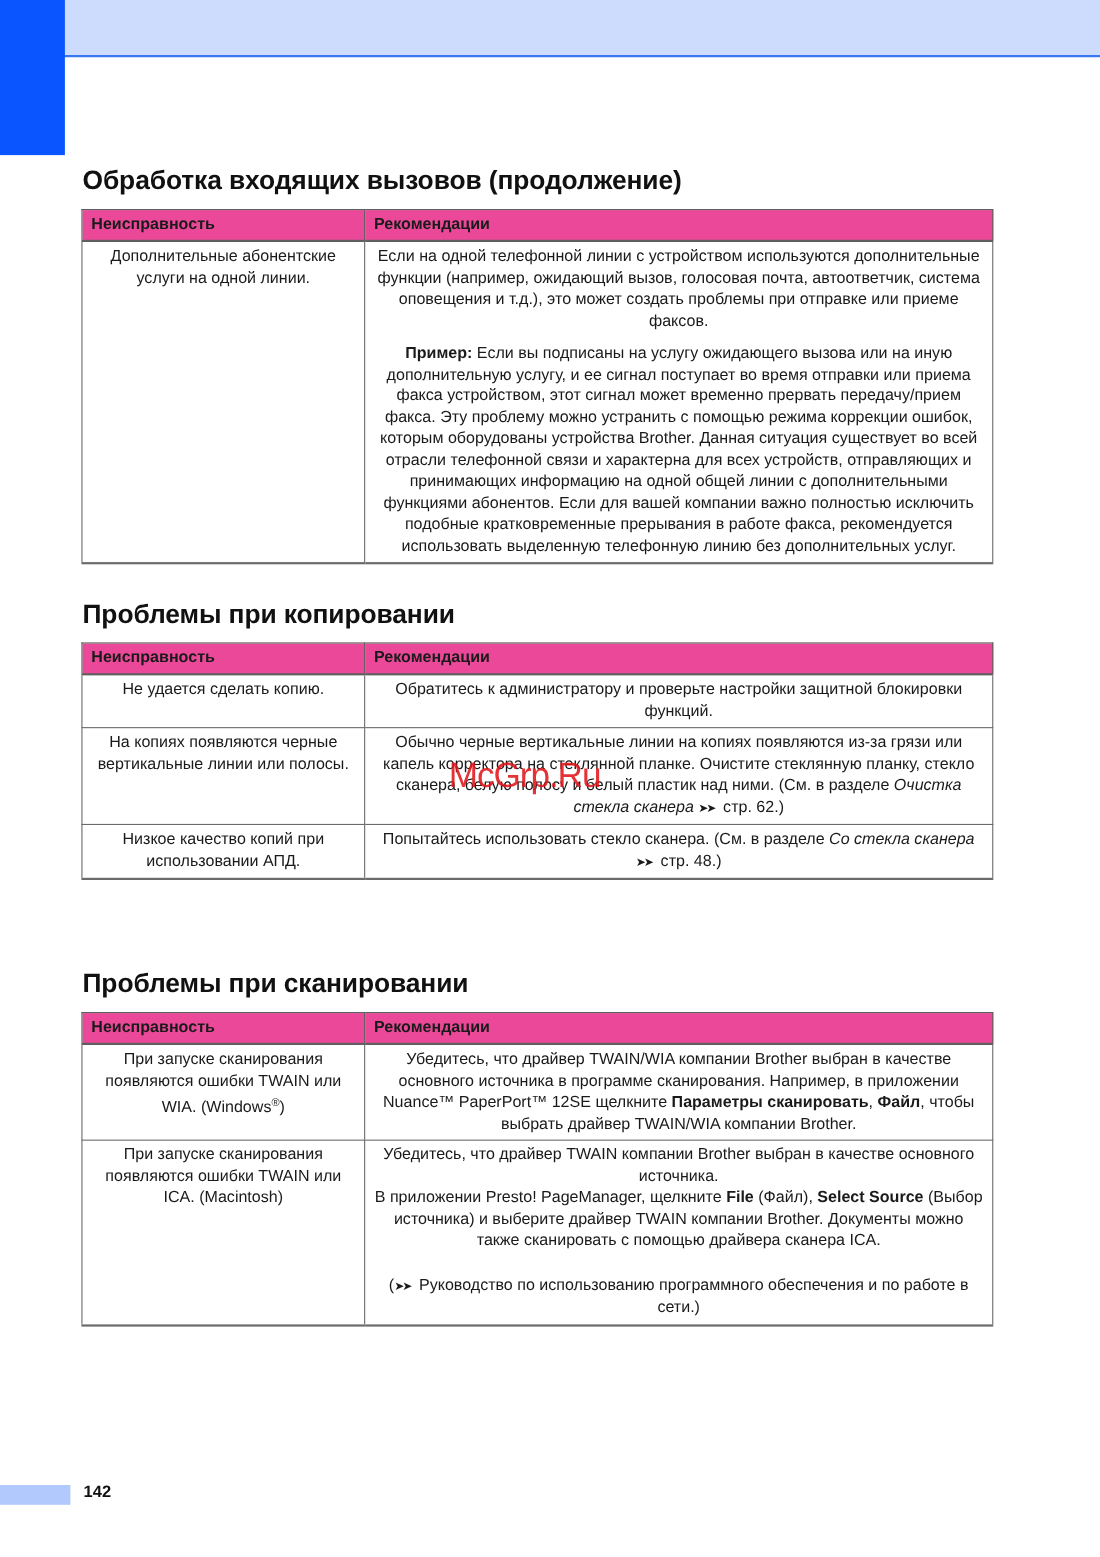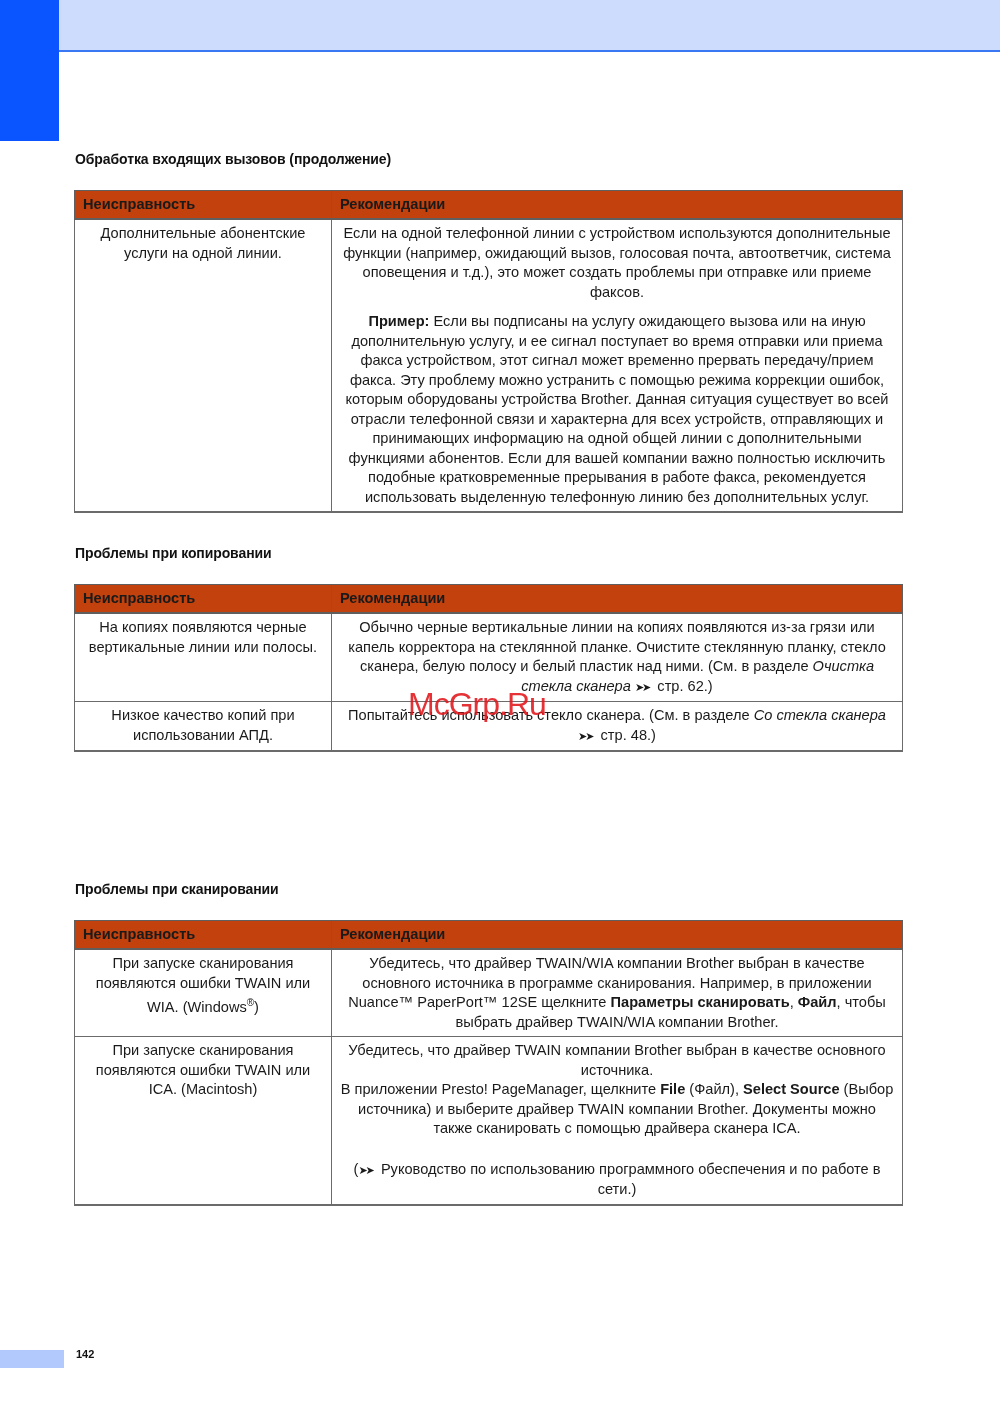"Обработка входящих вызовов (продолжение)" .section-title { font-size: 14px -> 24px }
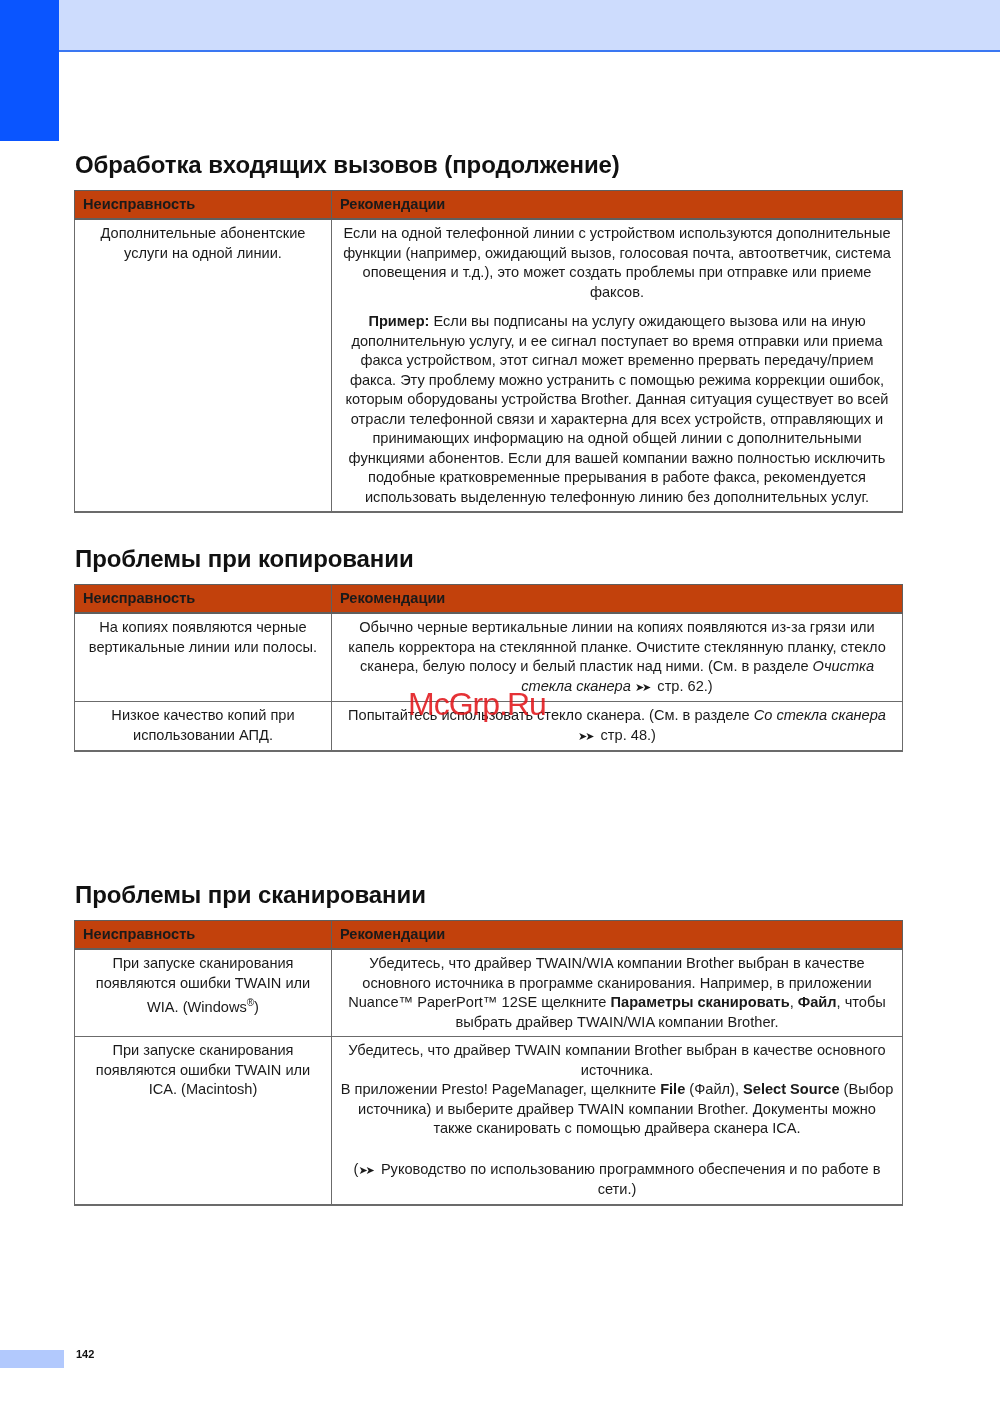"Неисправность" table.trouble th { background: #c2410c -> #ec4899 }
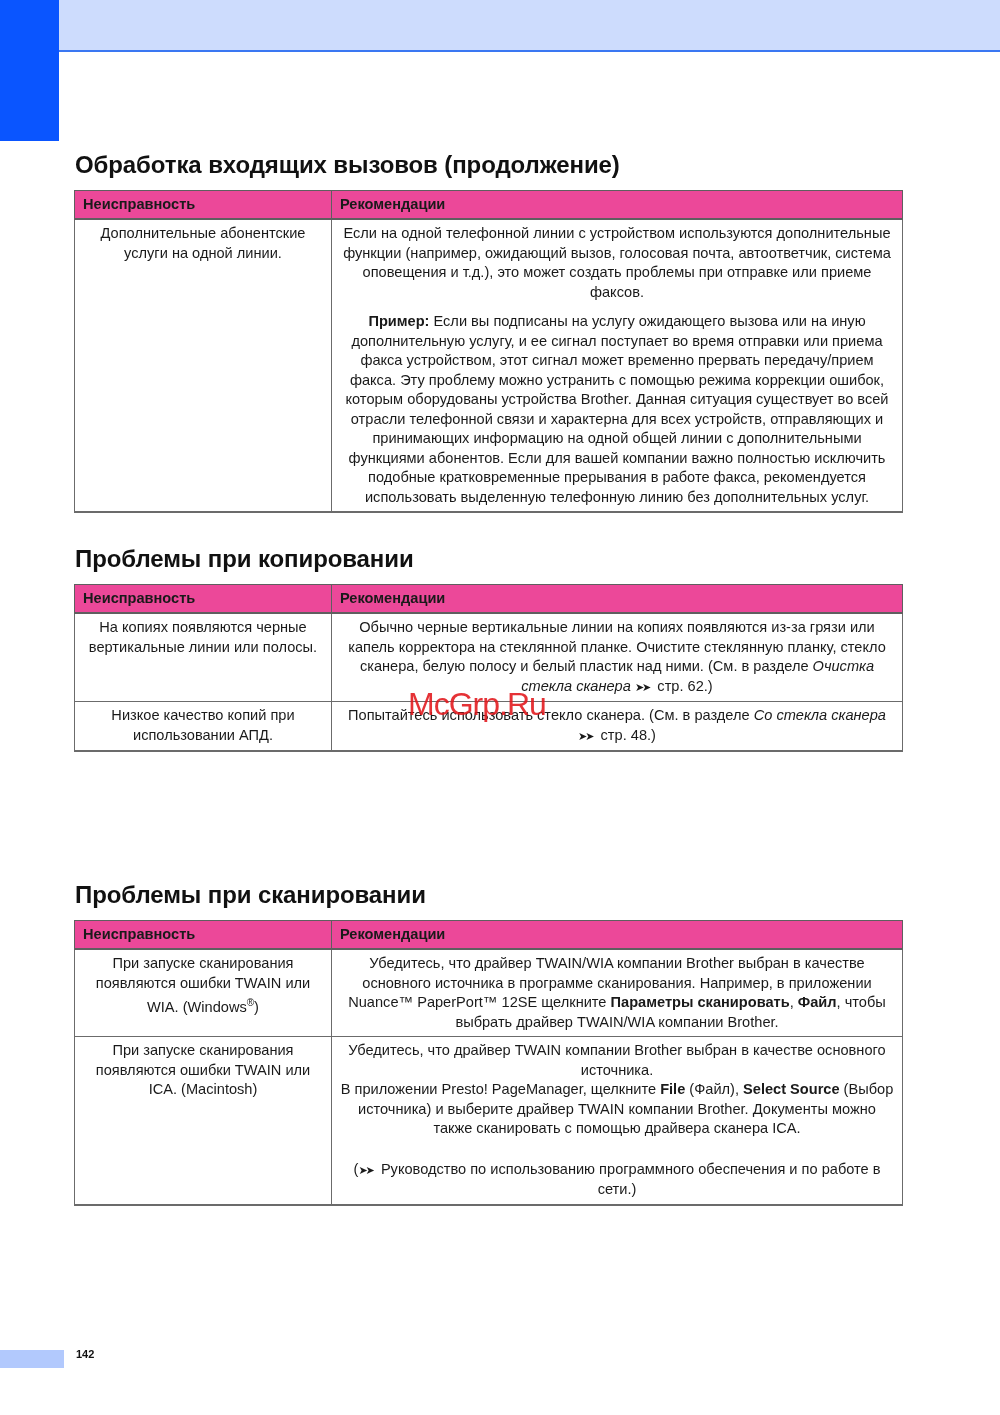"Не удается сделать копию." tr { html: none -> <tr> <td>Не удается сделать копию.</td> <td>Обратитесь к администратору и проверьте настройки защитной блокировки функций.</td> </tr> }
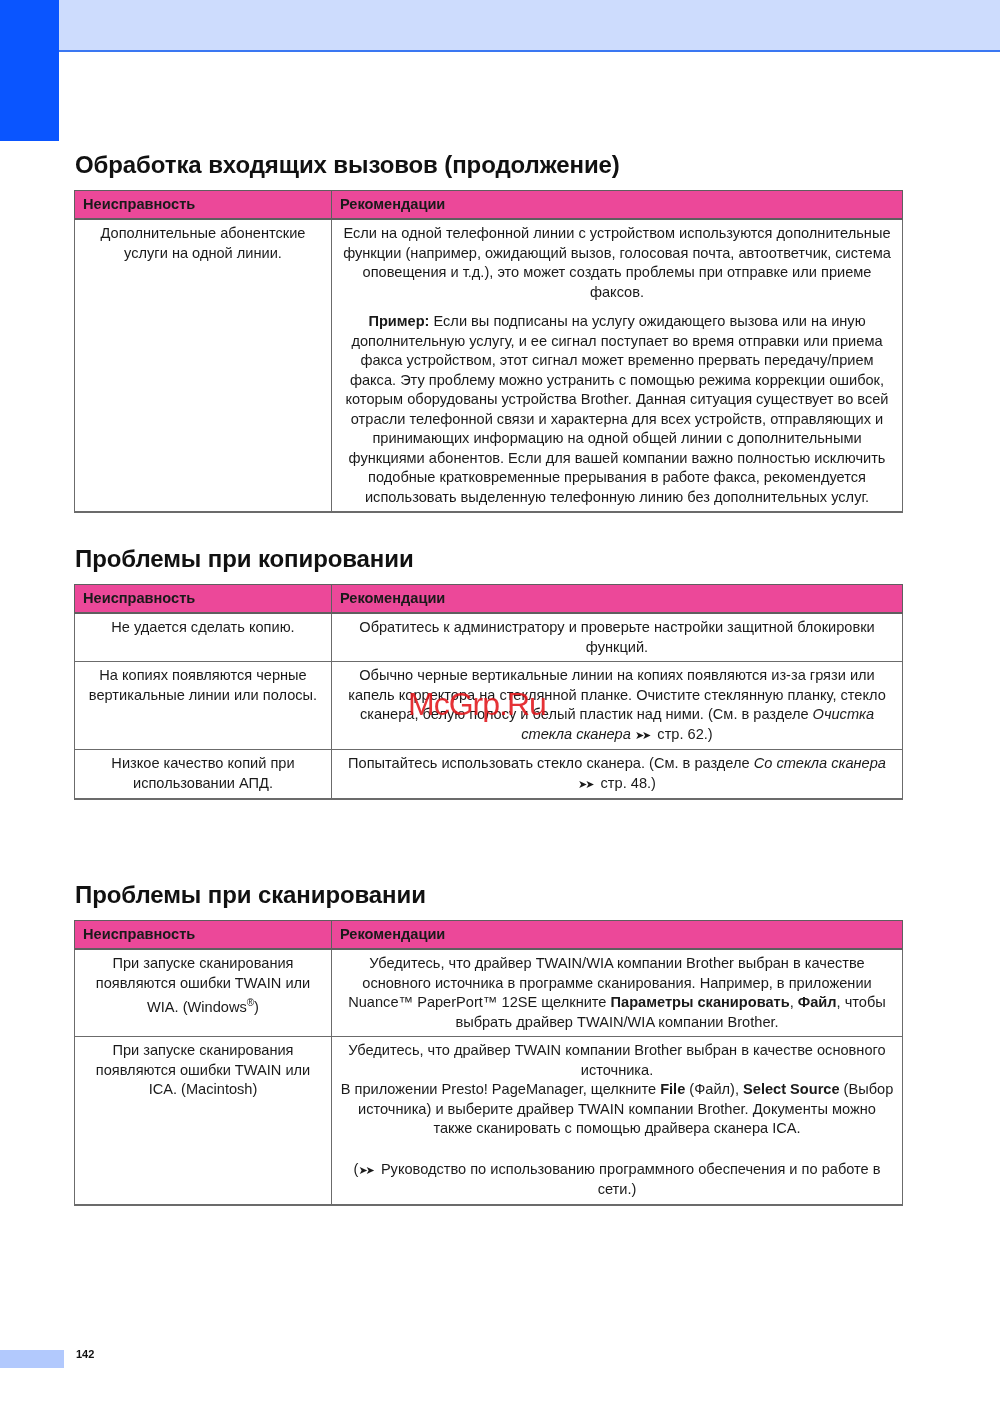"142" .page-number { font-size: 11px -> 15px }
